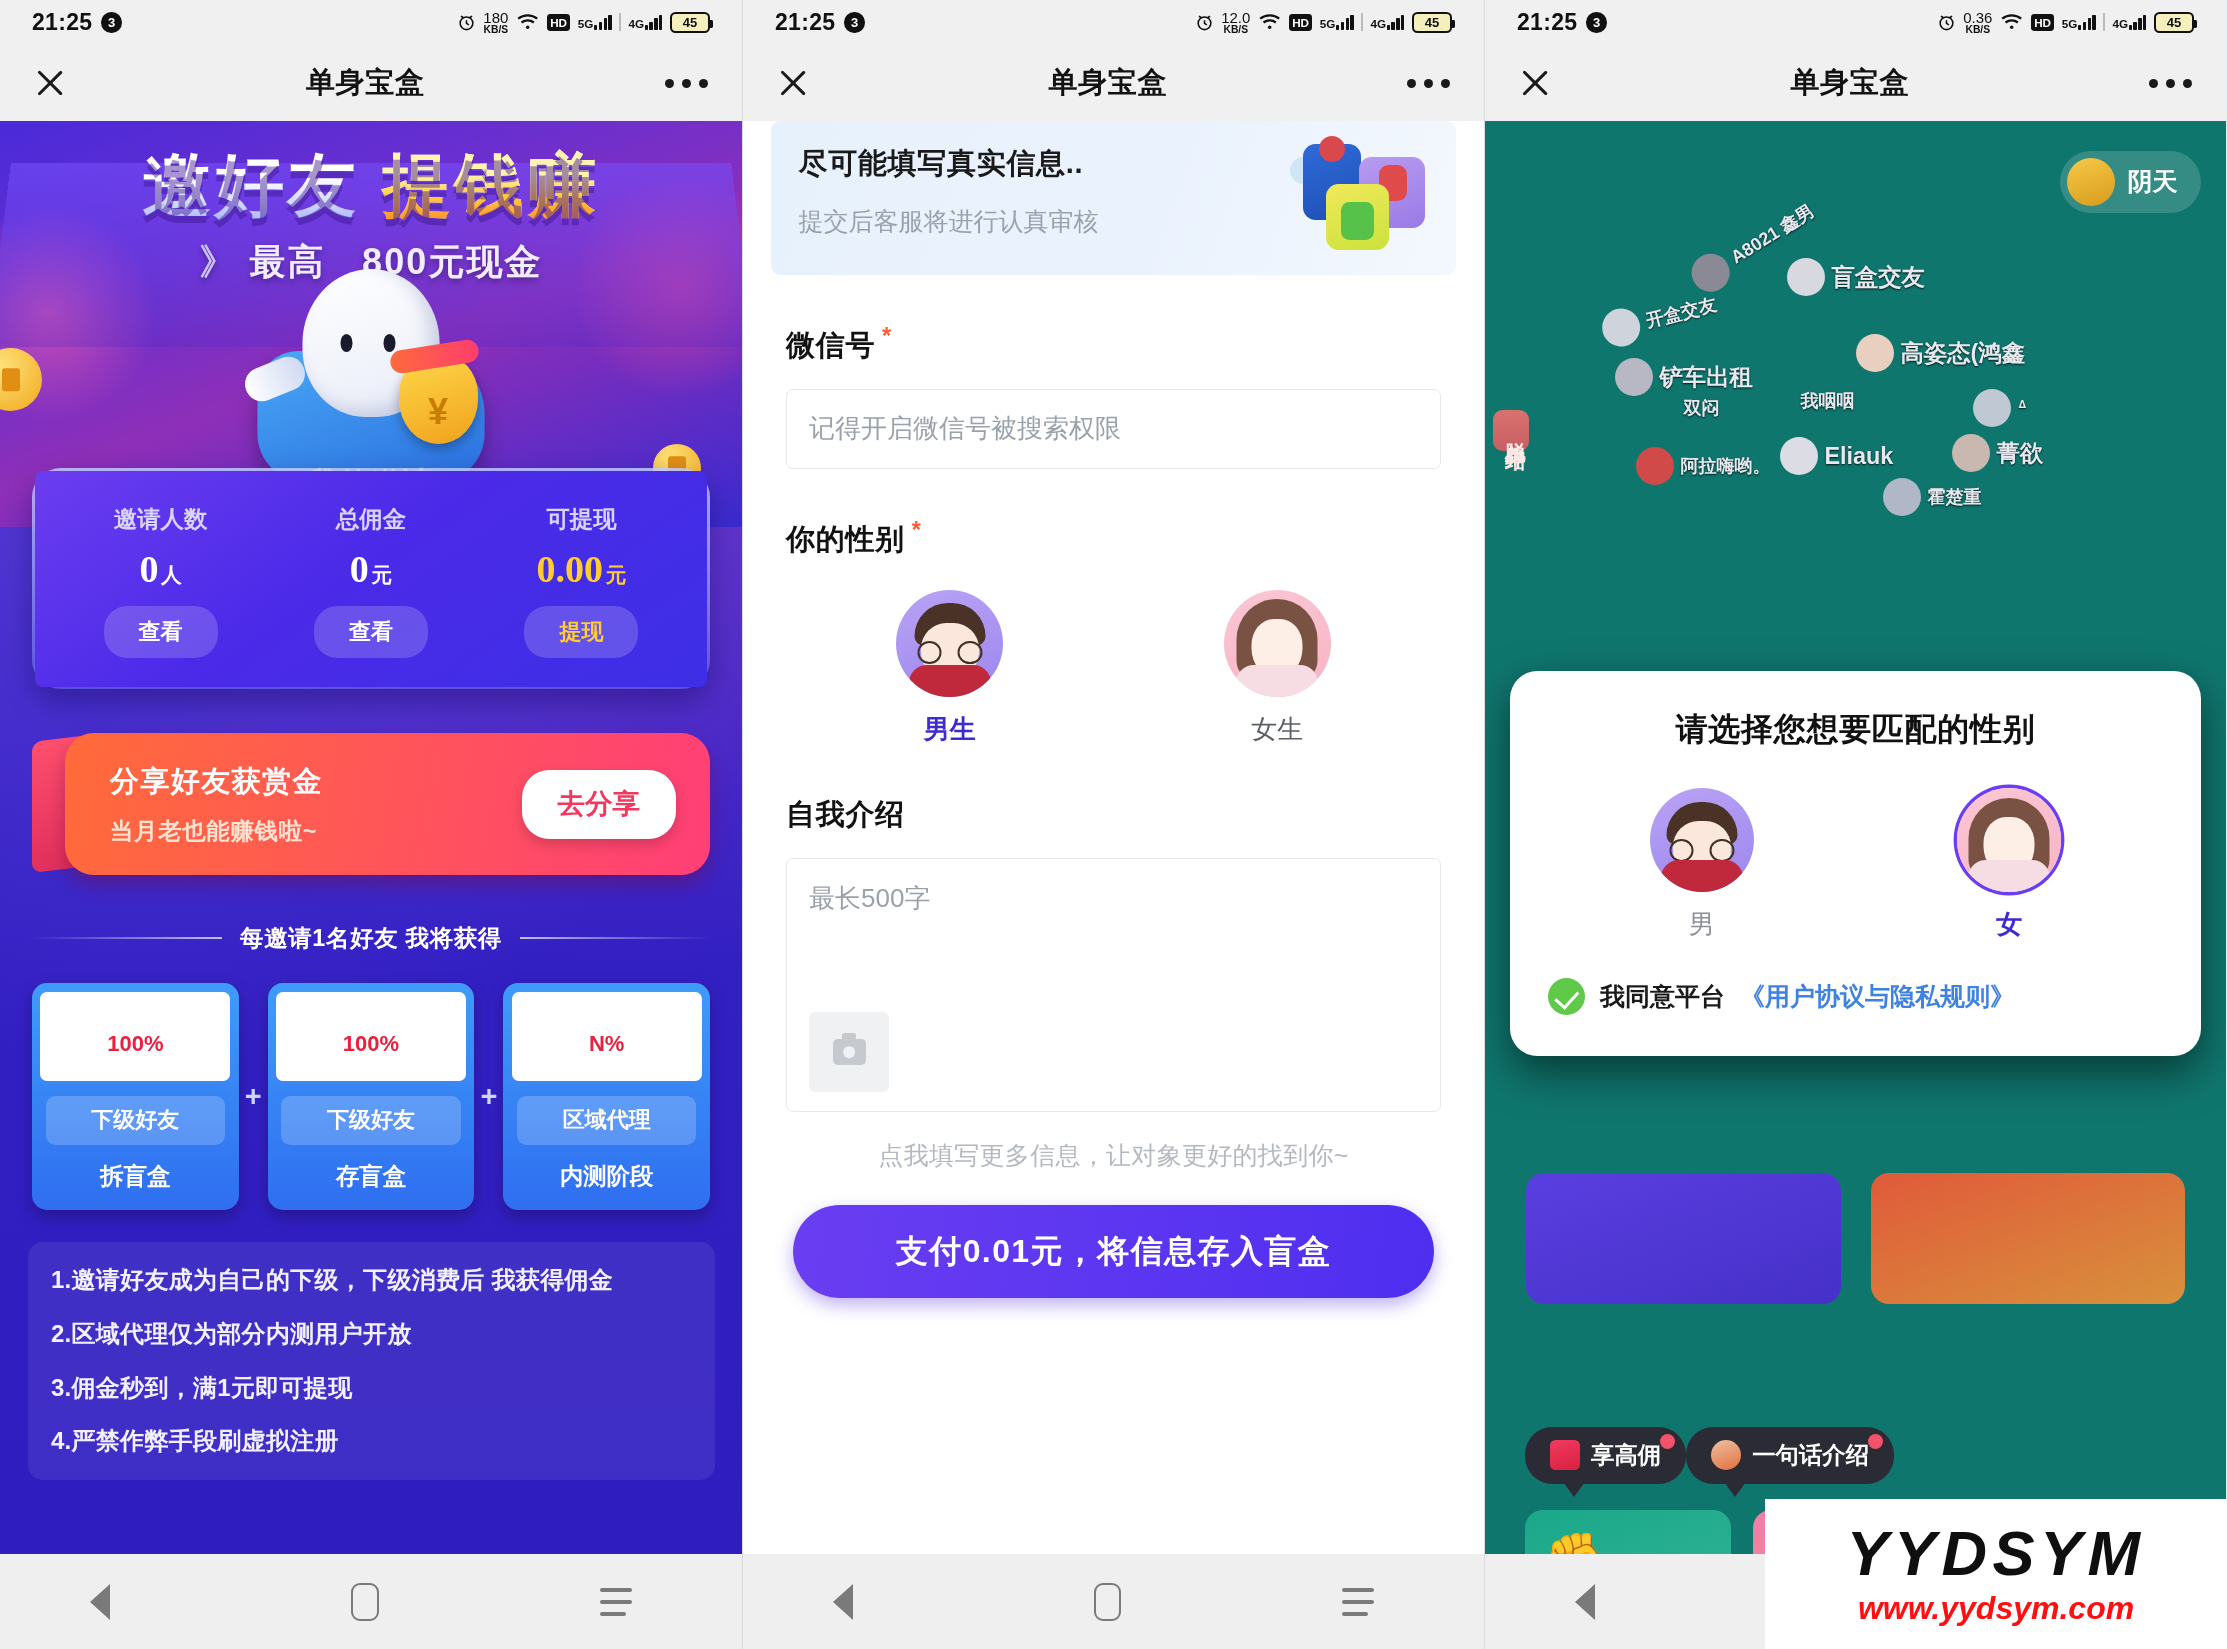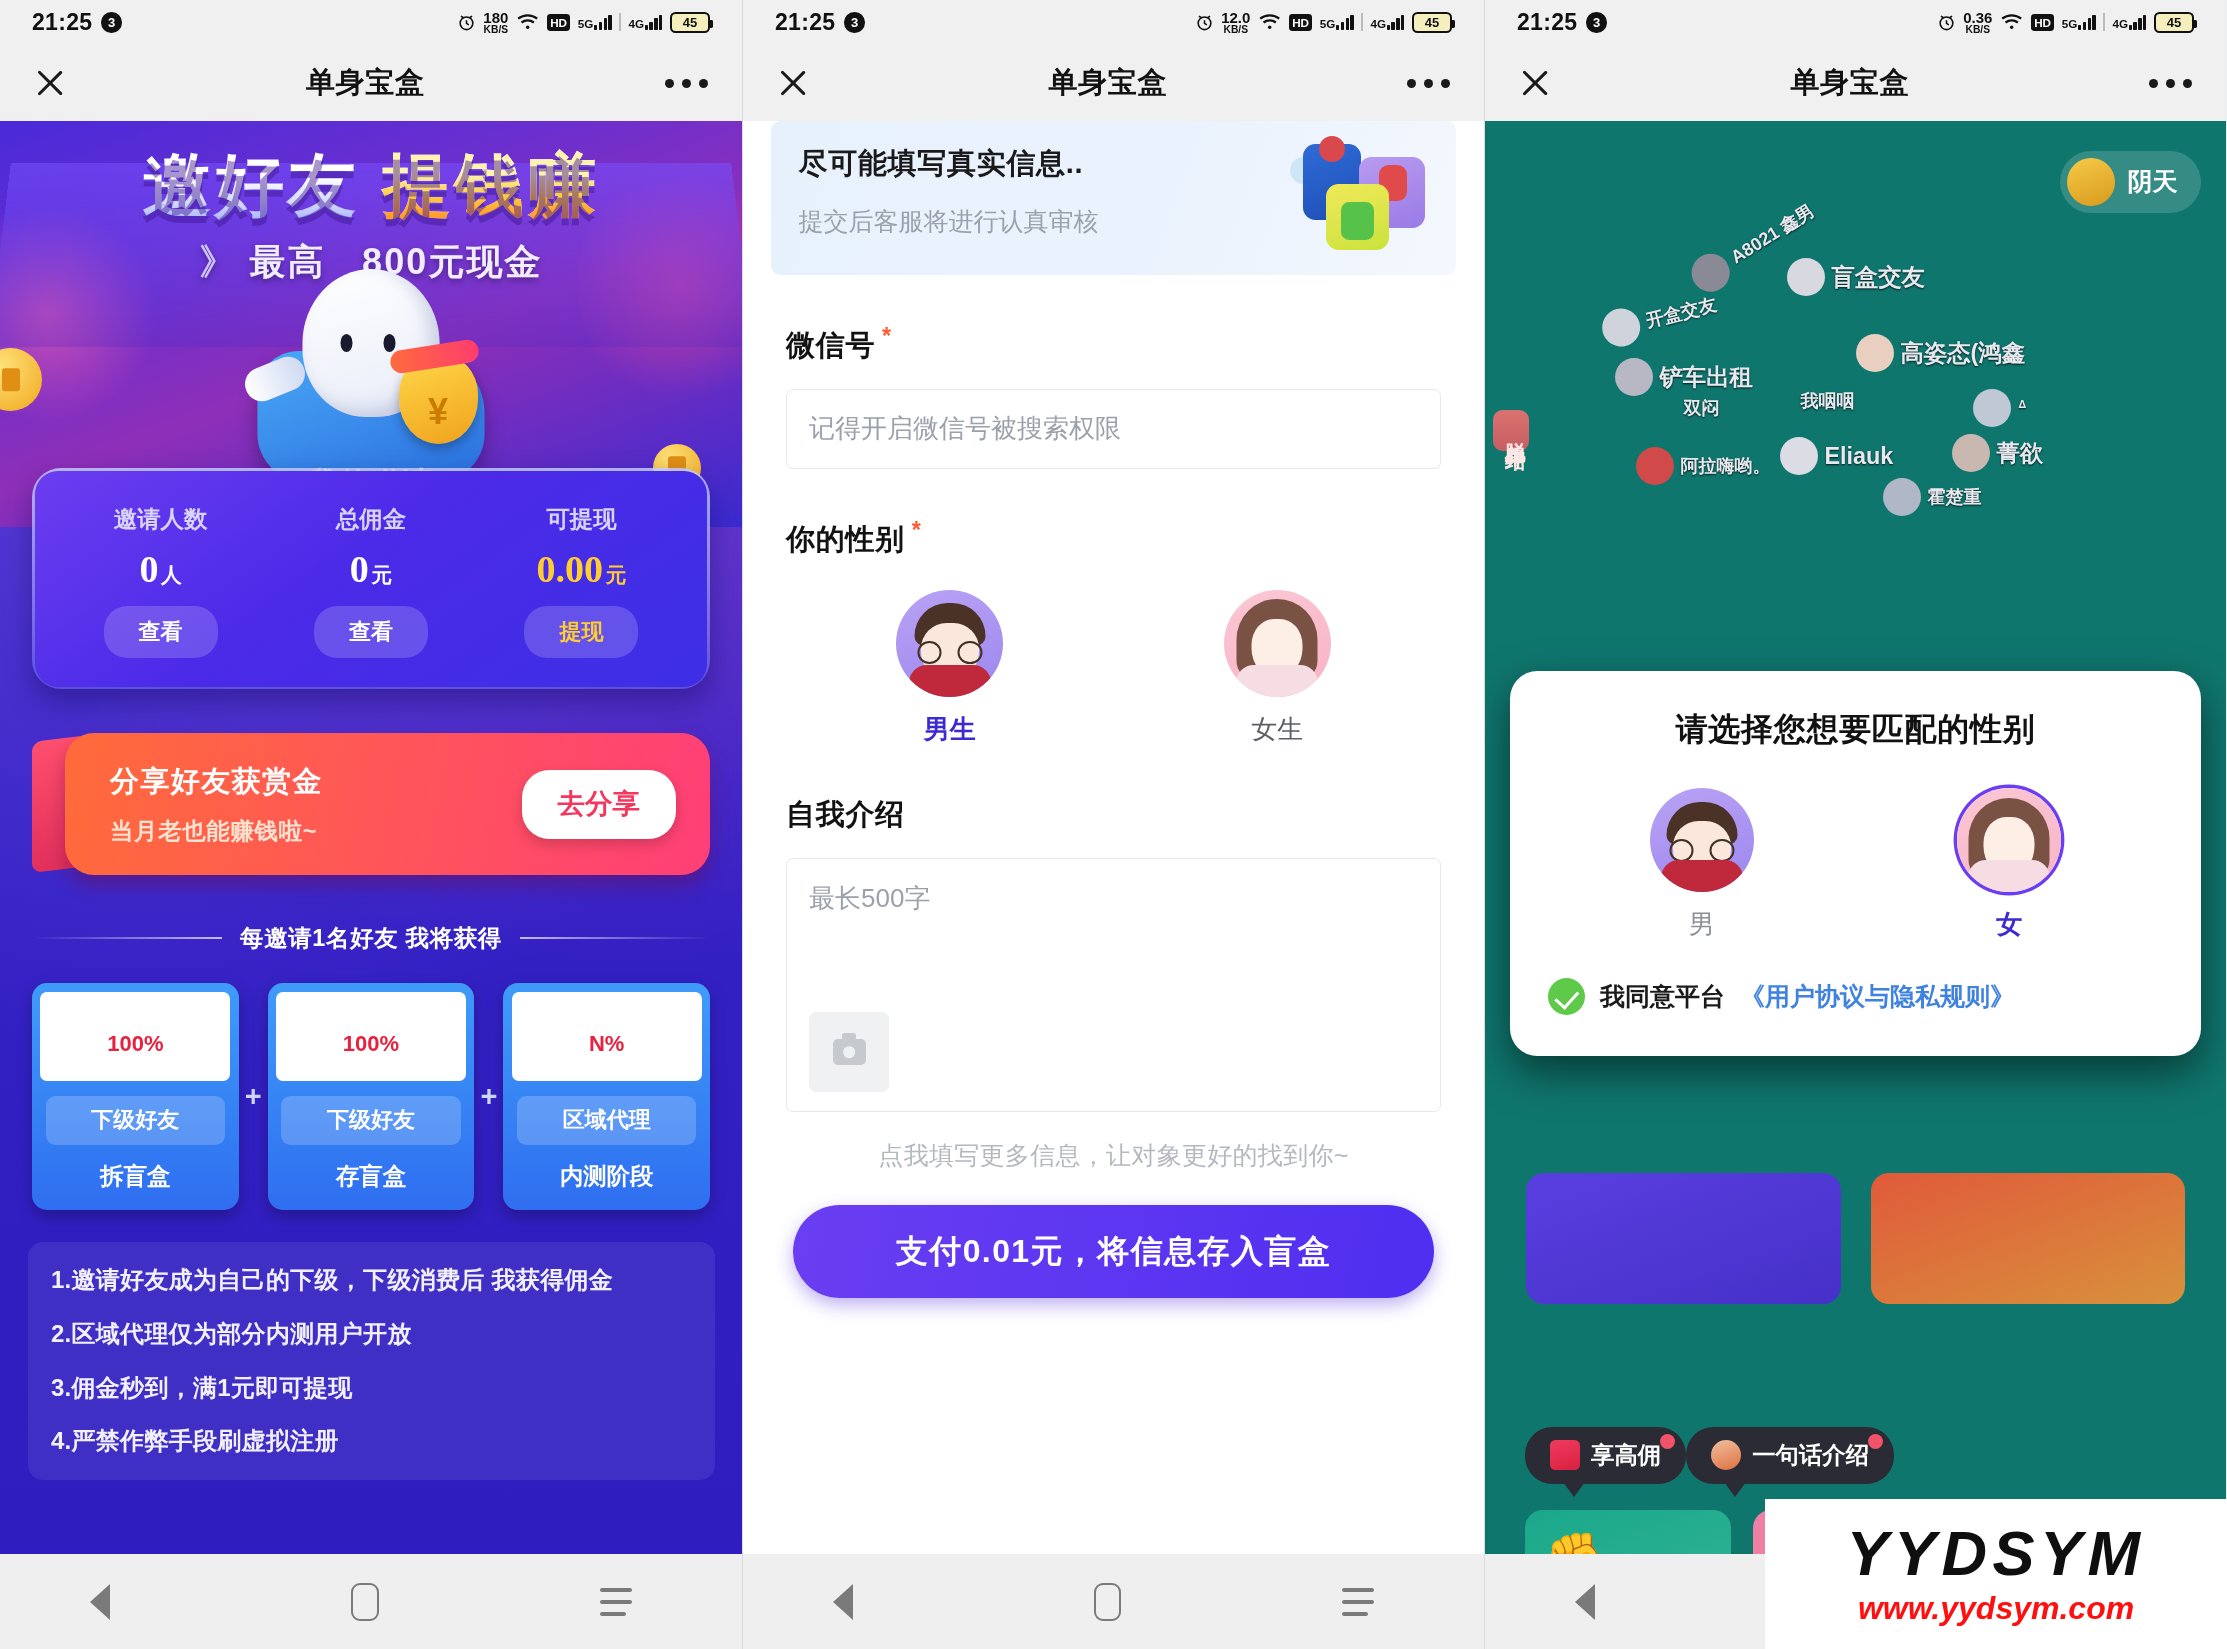"180" .sb-speed .n { font-weight: 700 -> 400 }
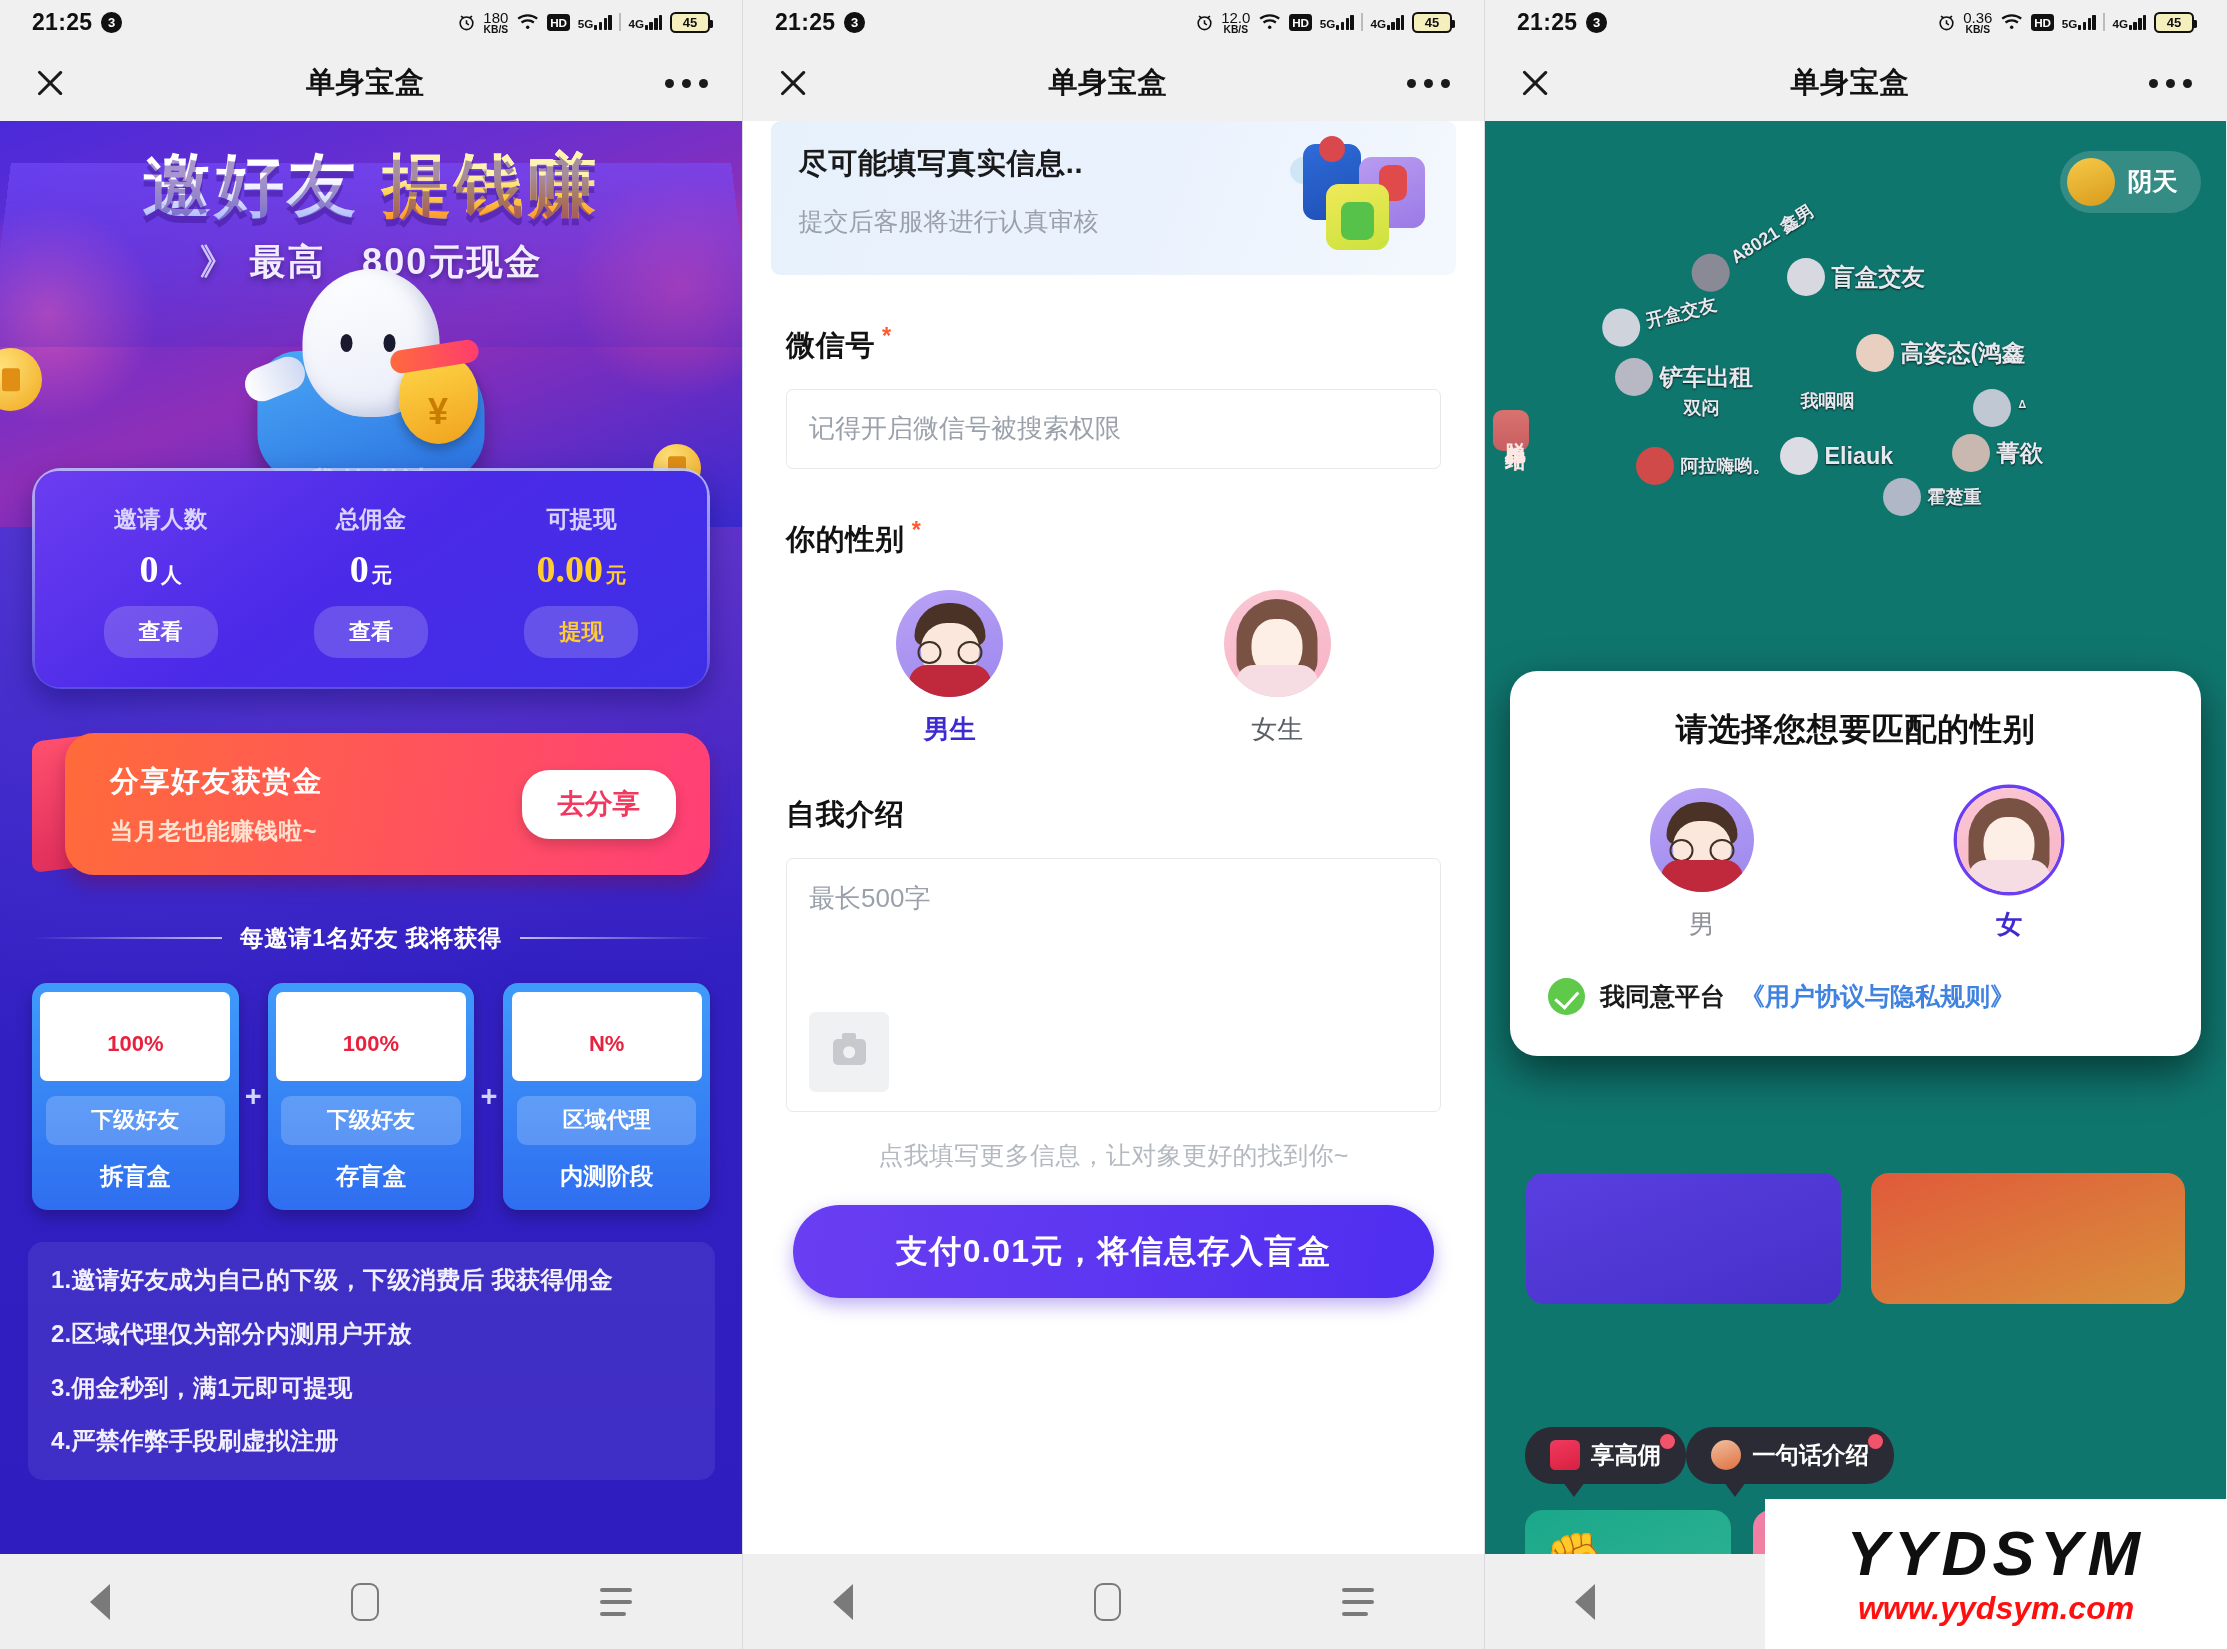"邀请人数" .statcard-in { border-radius: 23px -> 8px }
